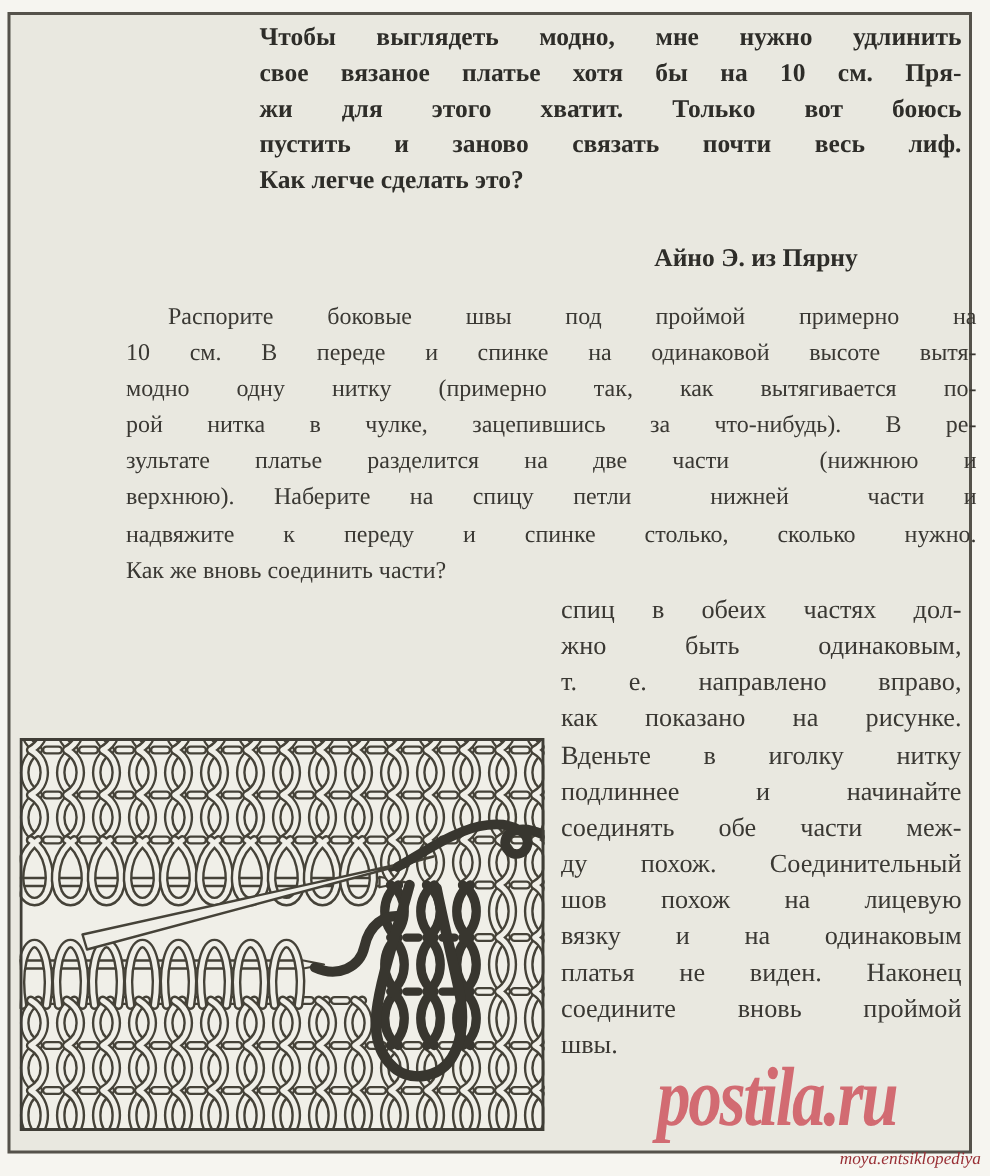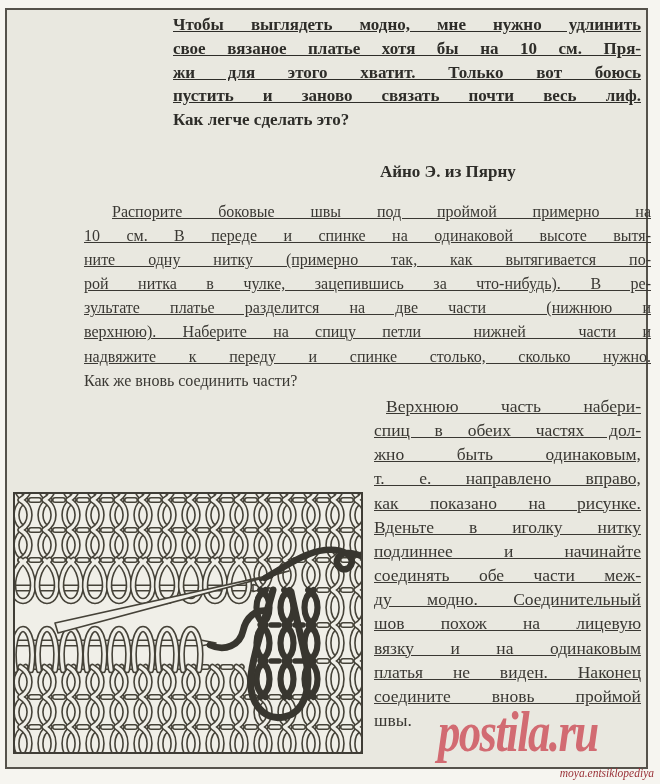"Чтобы выглядеть модно, мне нужно" .just { text-decoration: underline -> none }
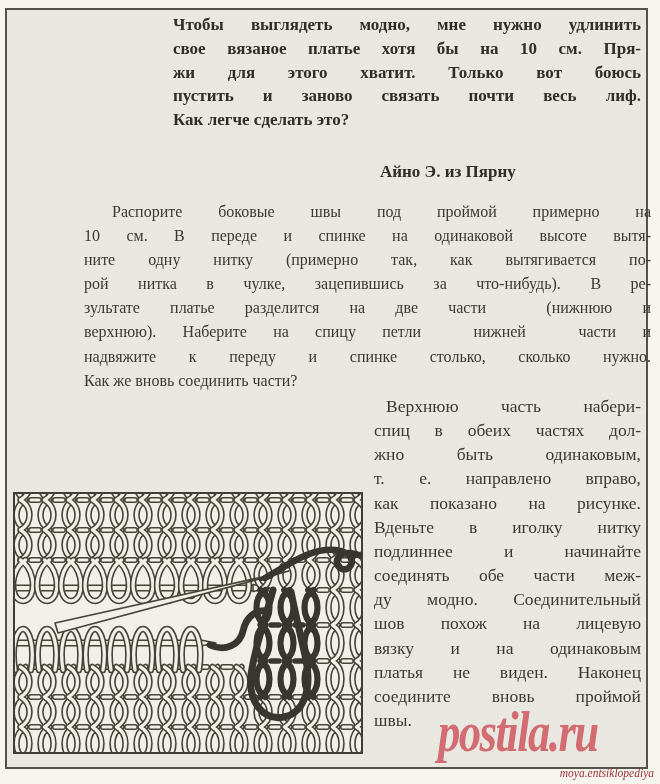"Айно Э. из Пярну" .attribution { text-align: left -> center }
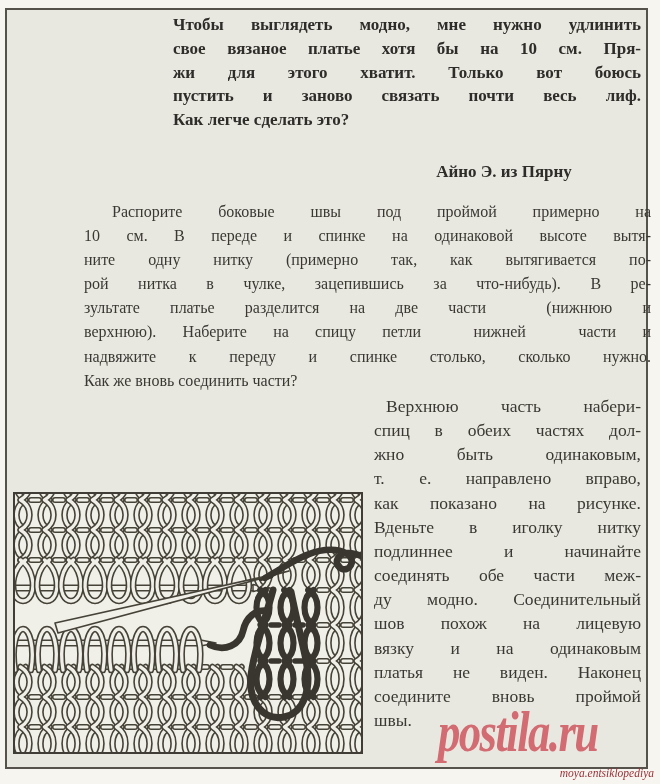"ните одну нитку (примерно так," div.tline { text: ните -> модно }
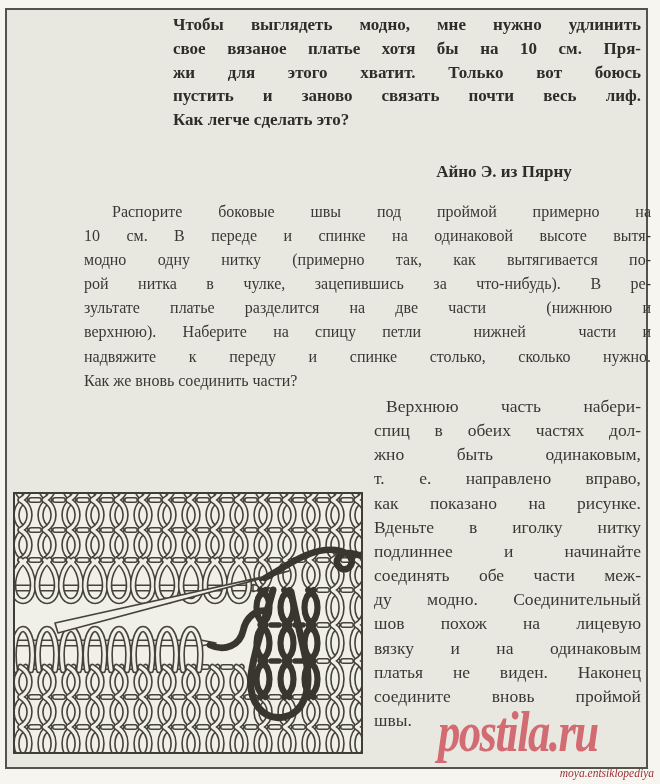"Верхнюю часть набери-" div.tline { html: <div>Верхнюю часть набери-</div> -> none }
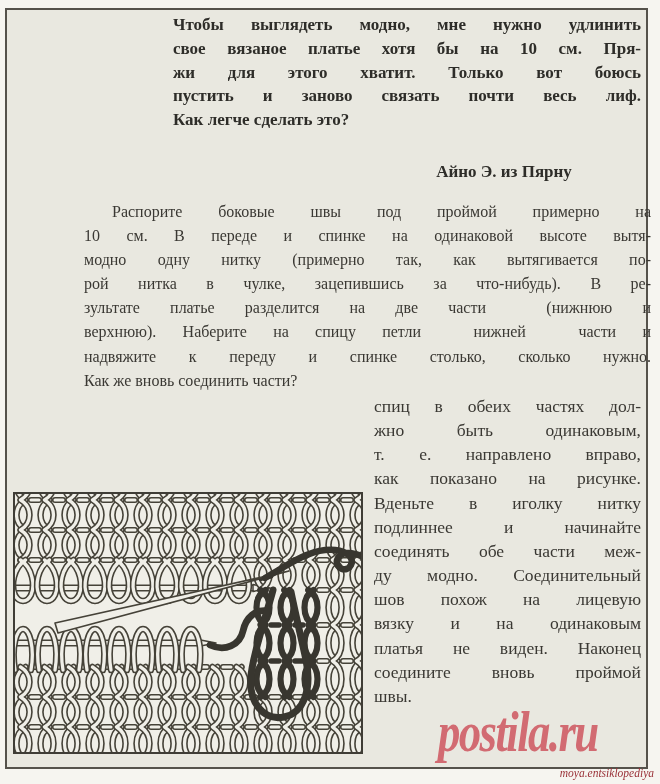"ду модно. Соединительный" div.tline { text: модно -> похож }
